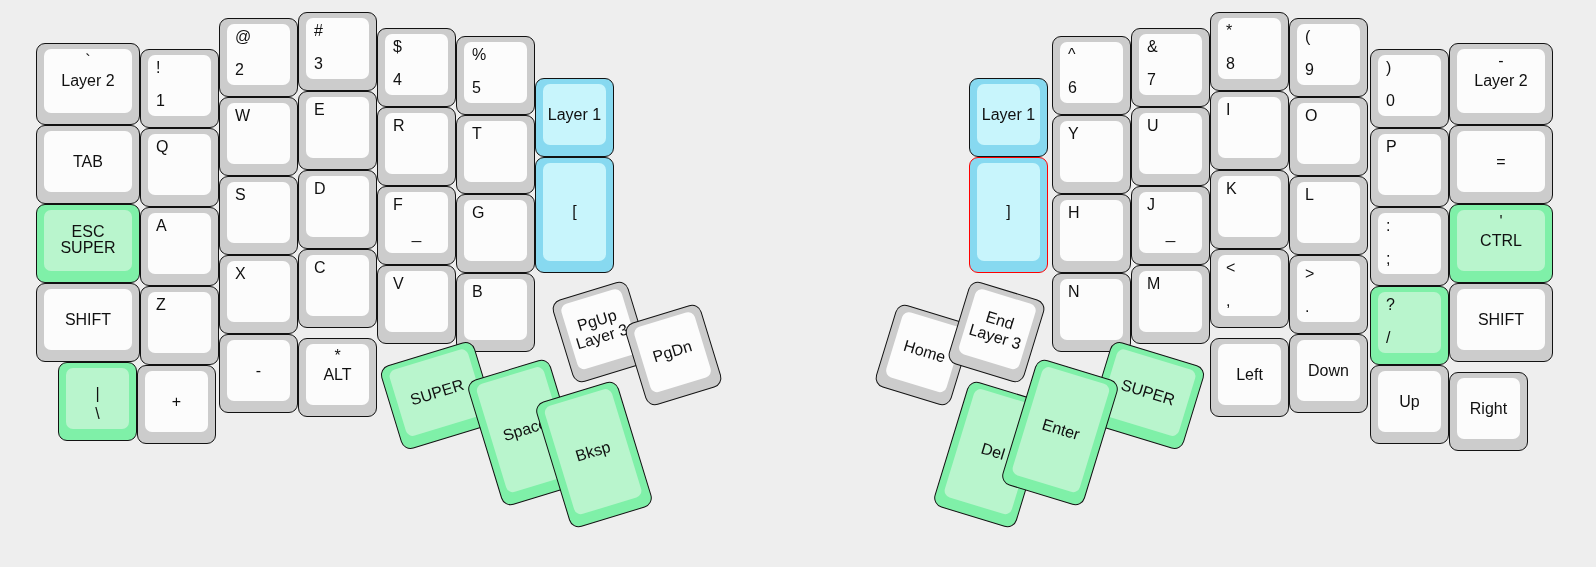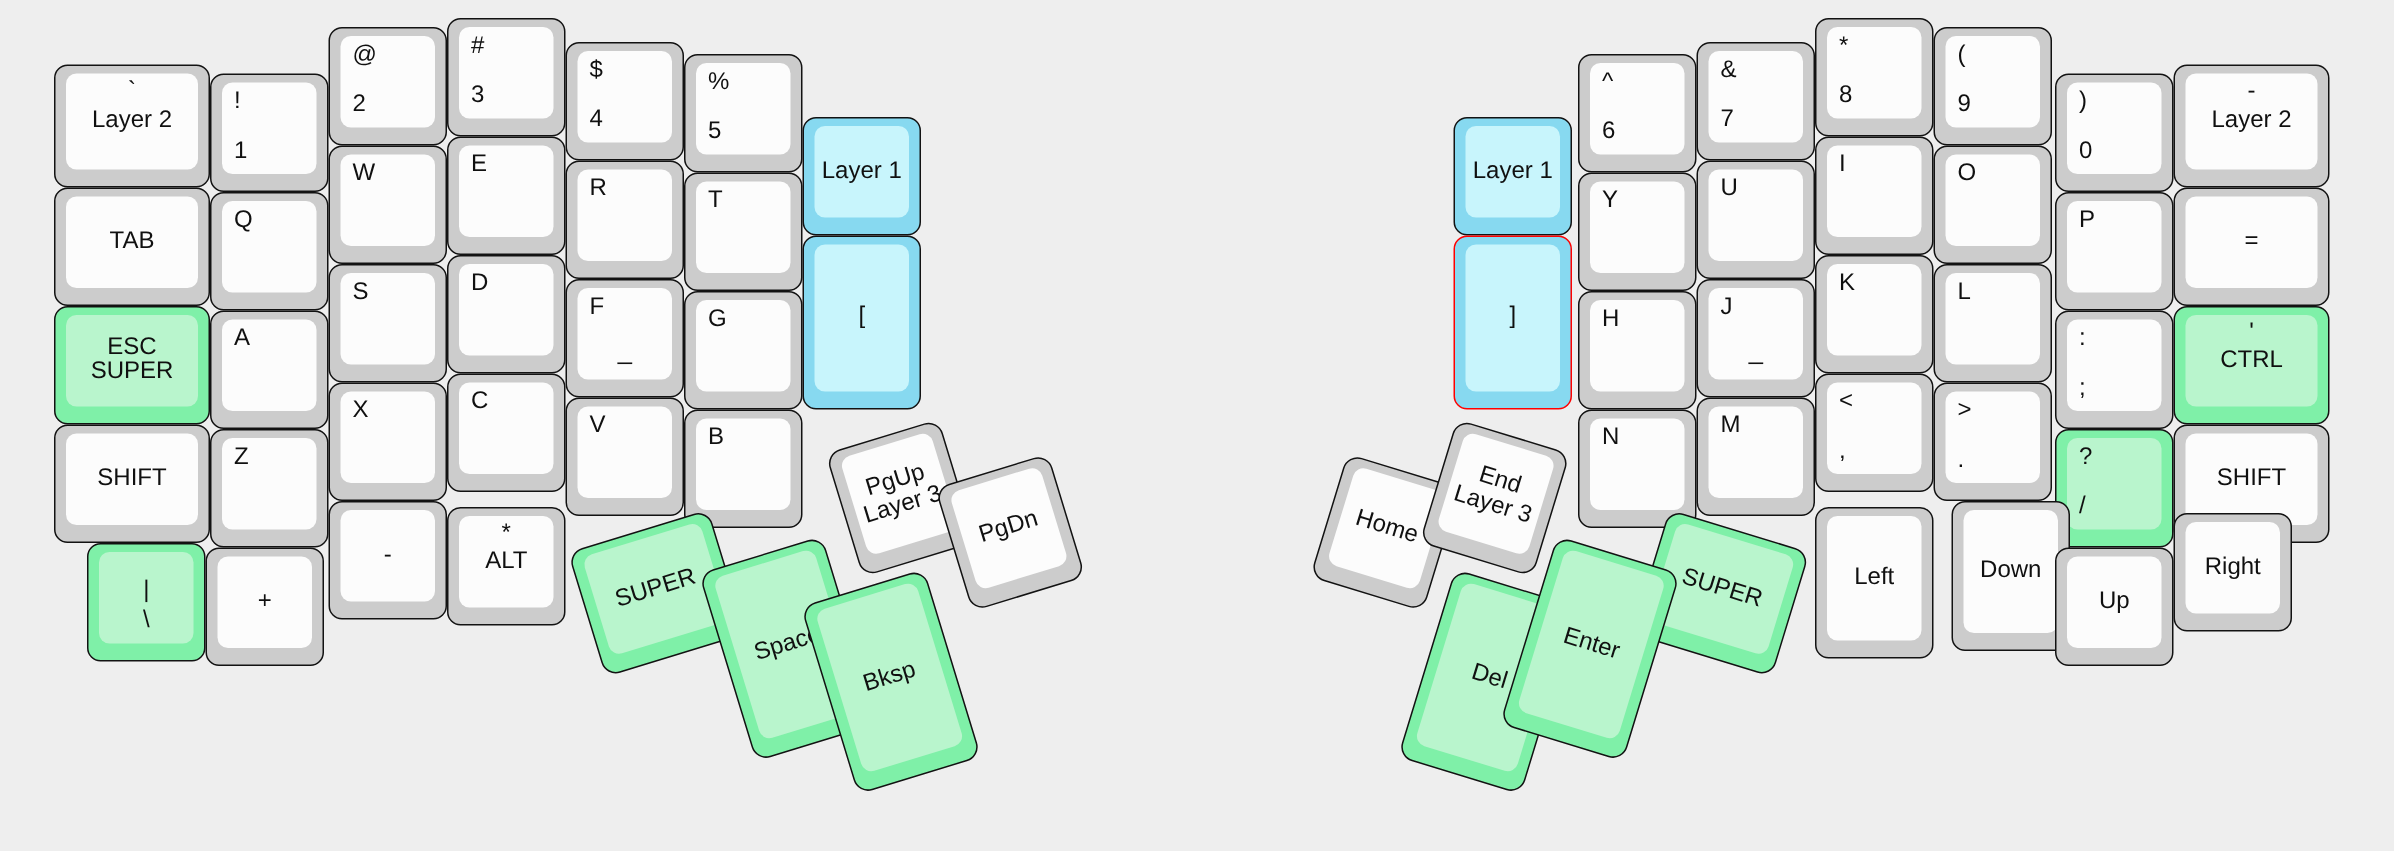"Left" div.key { height: 101px -> 79px }
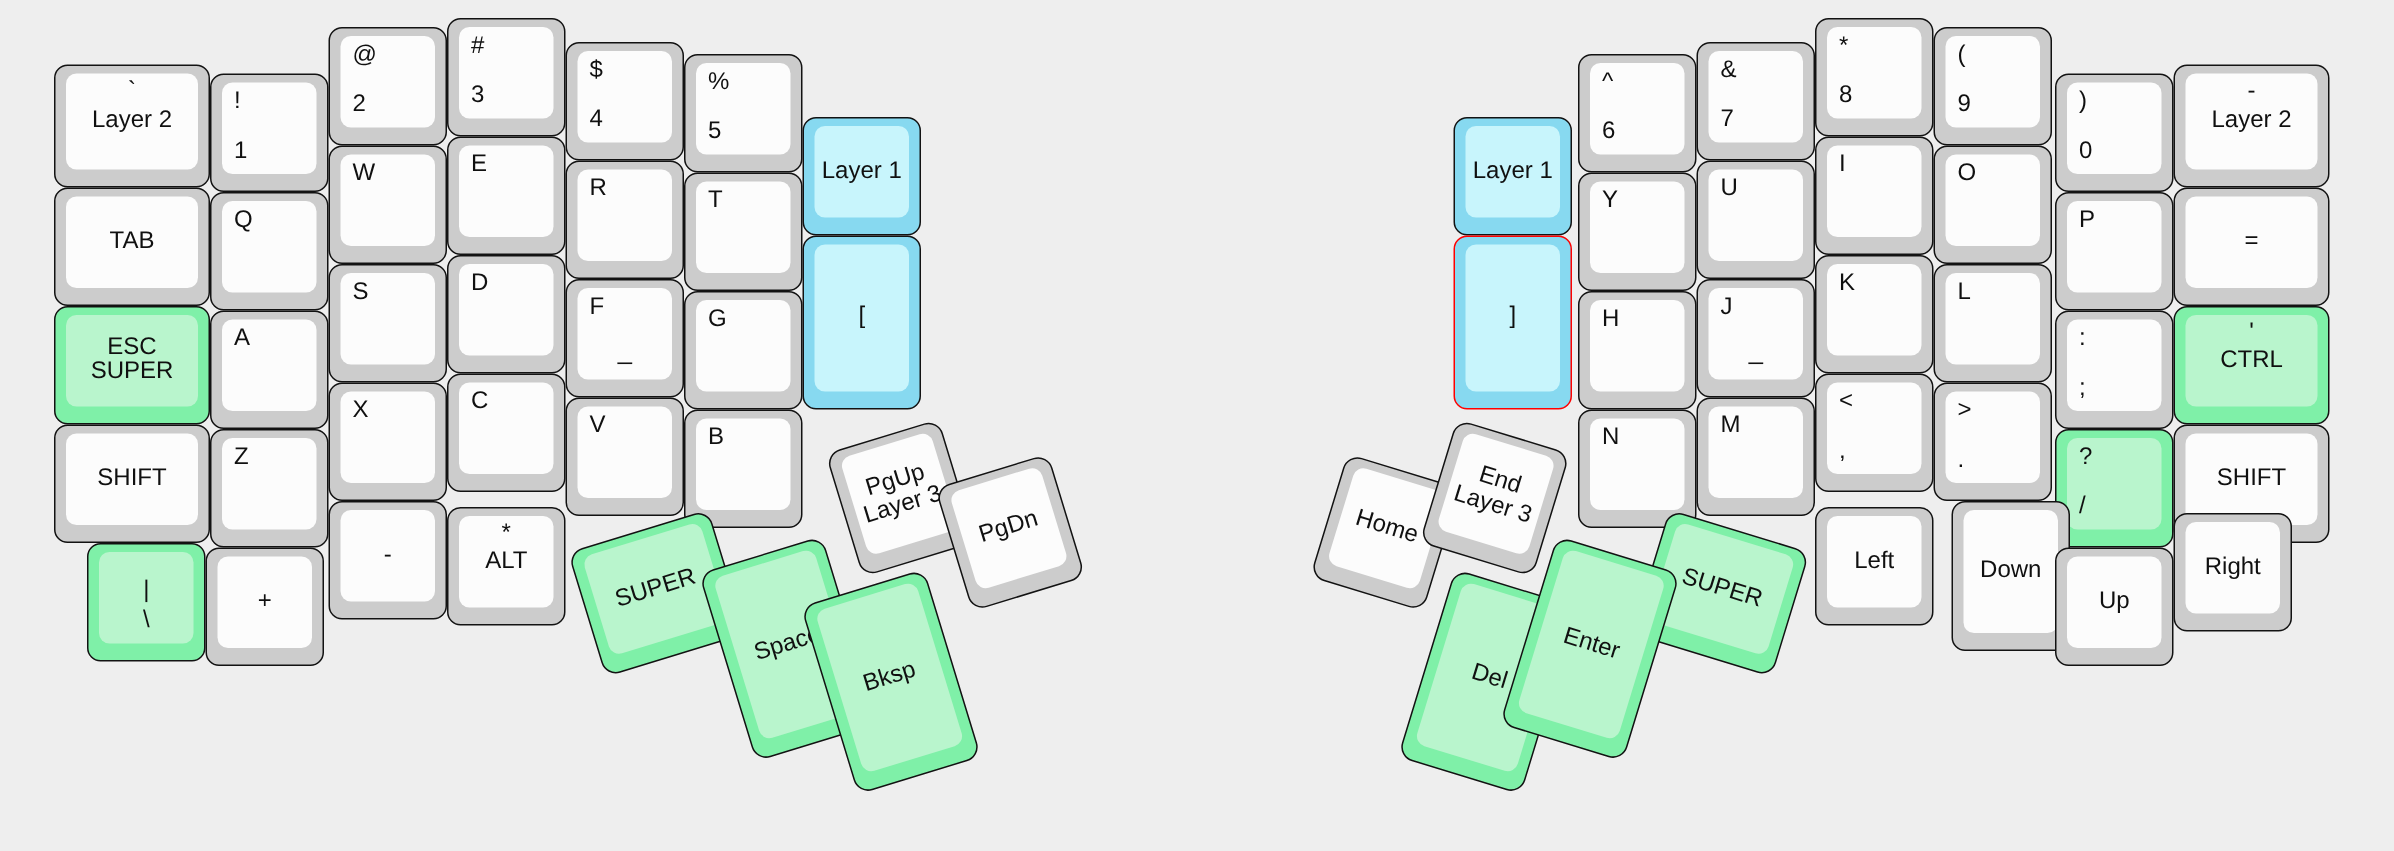"Down" div.key { height: 100px -> 79px; margin-left: 12px -> none }
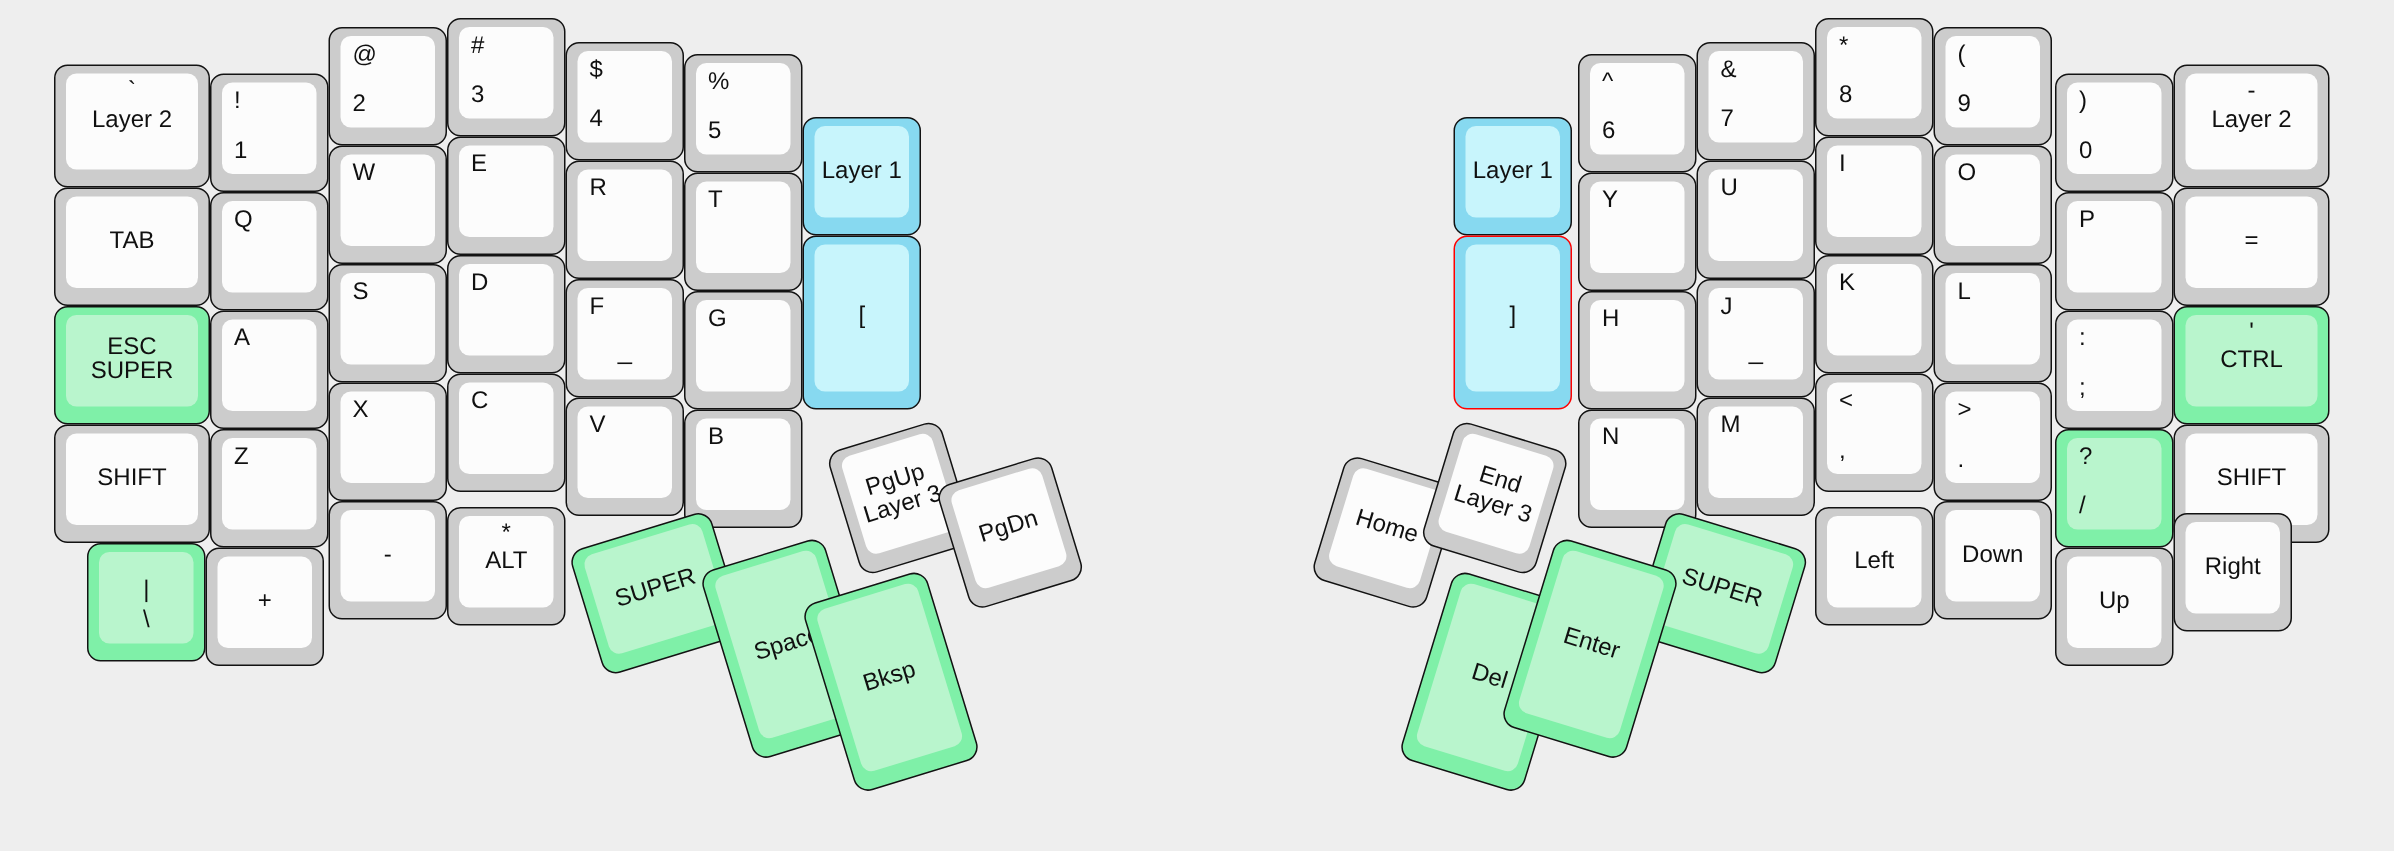"Right" div.key { top: 342px -> 372px }
